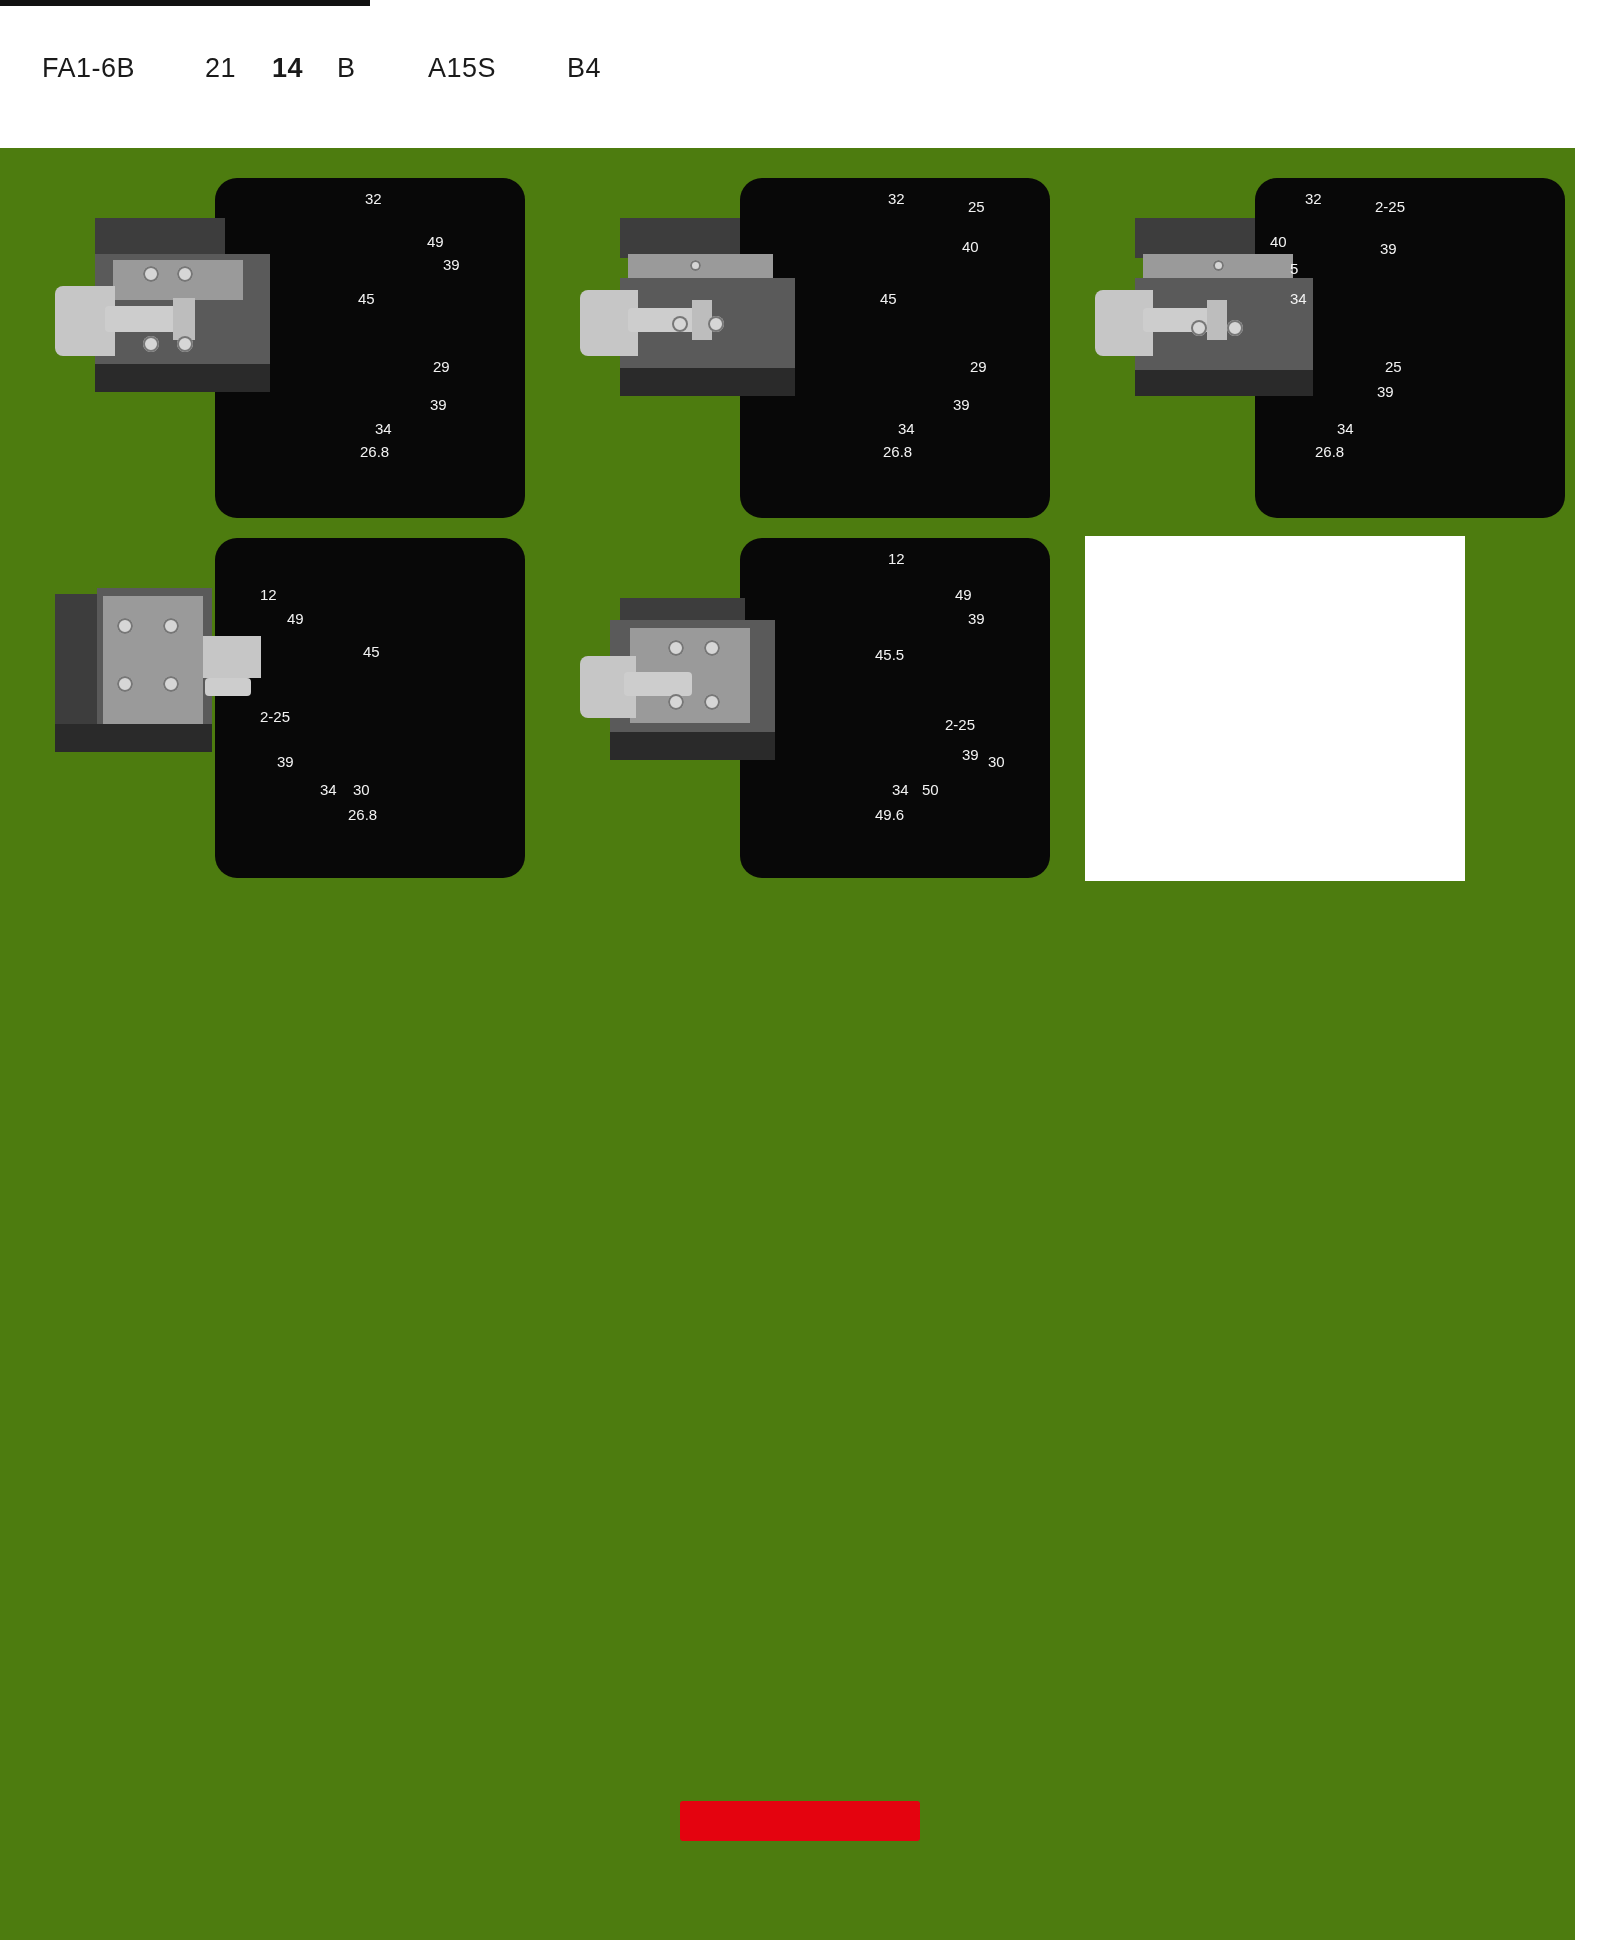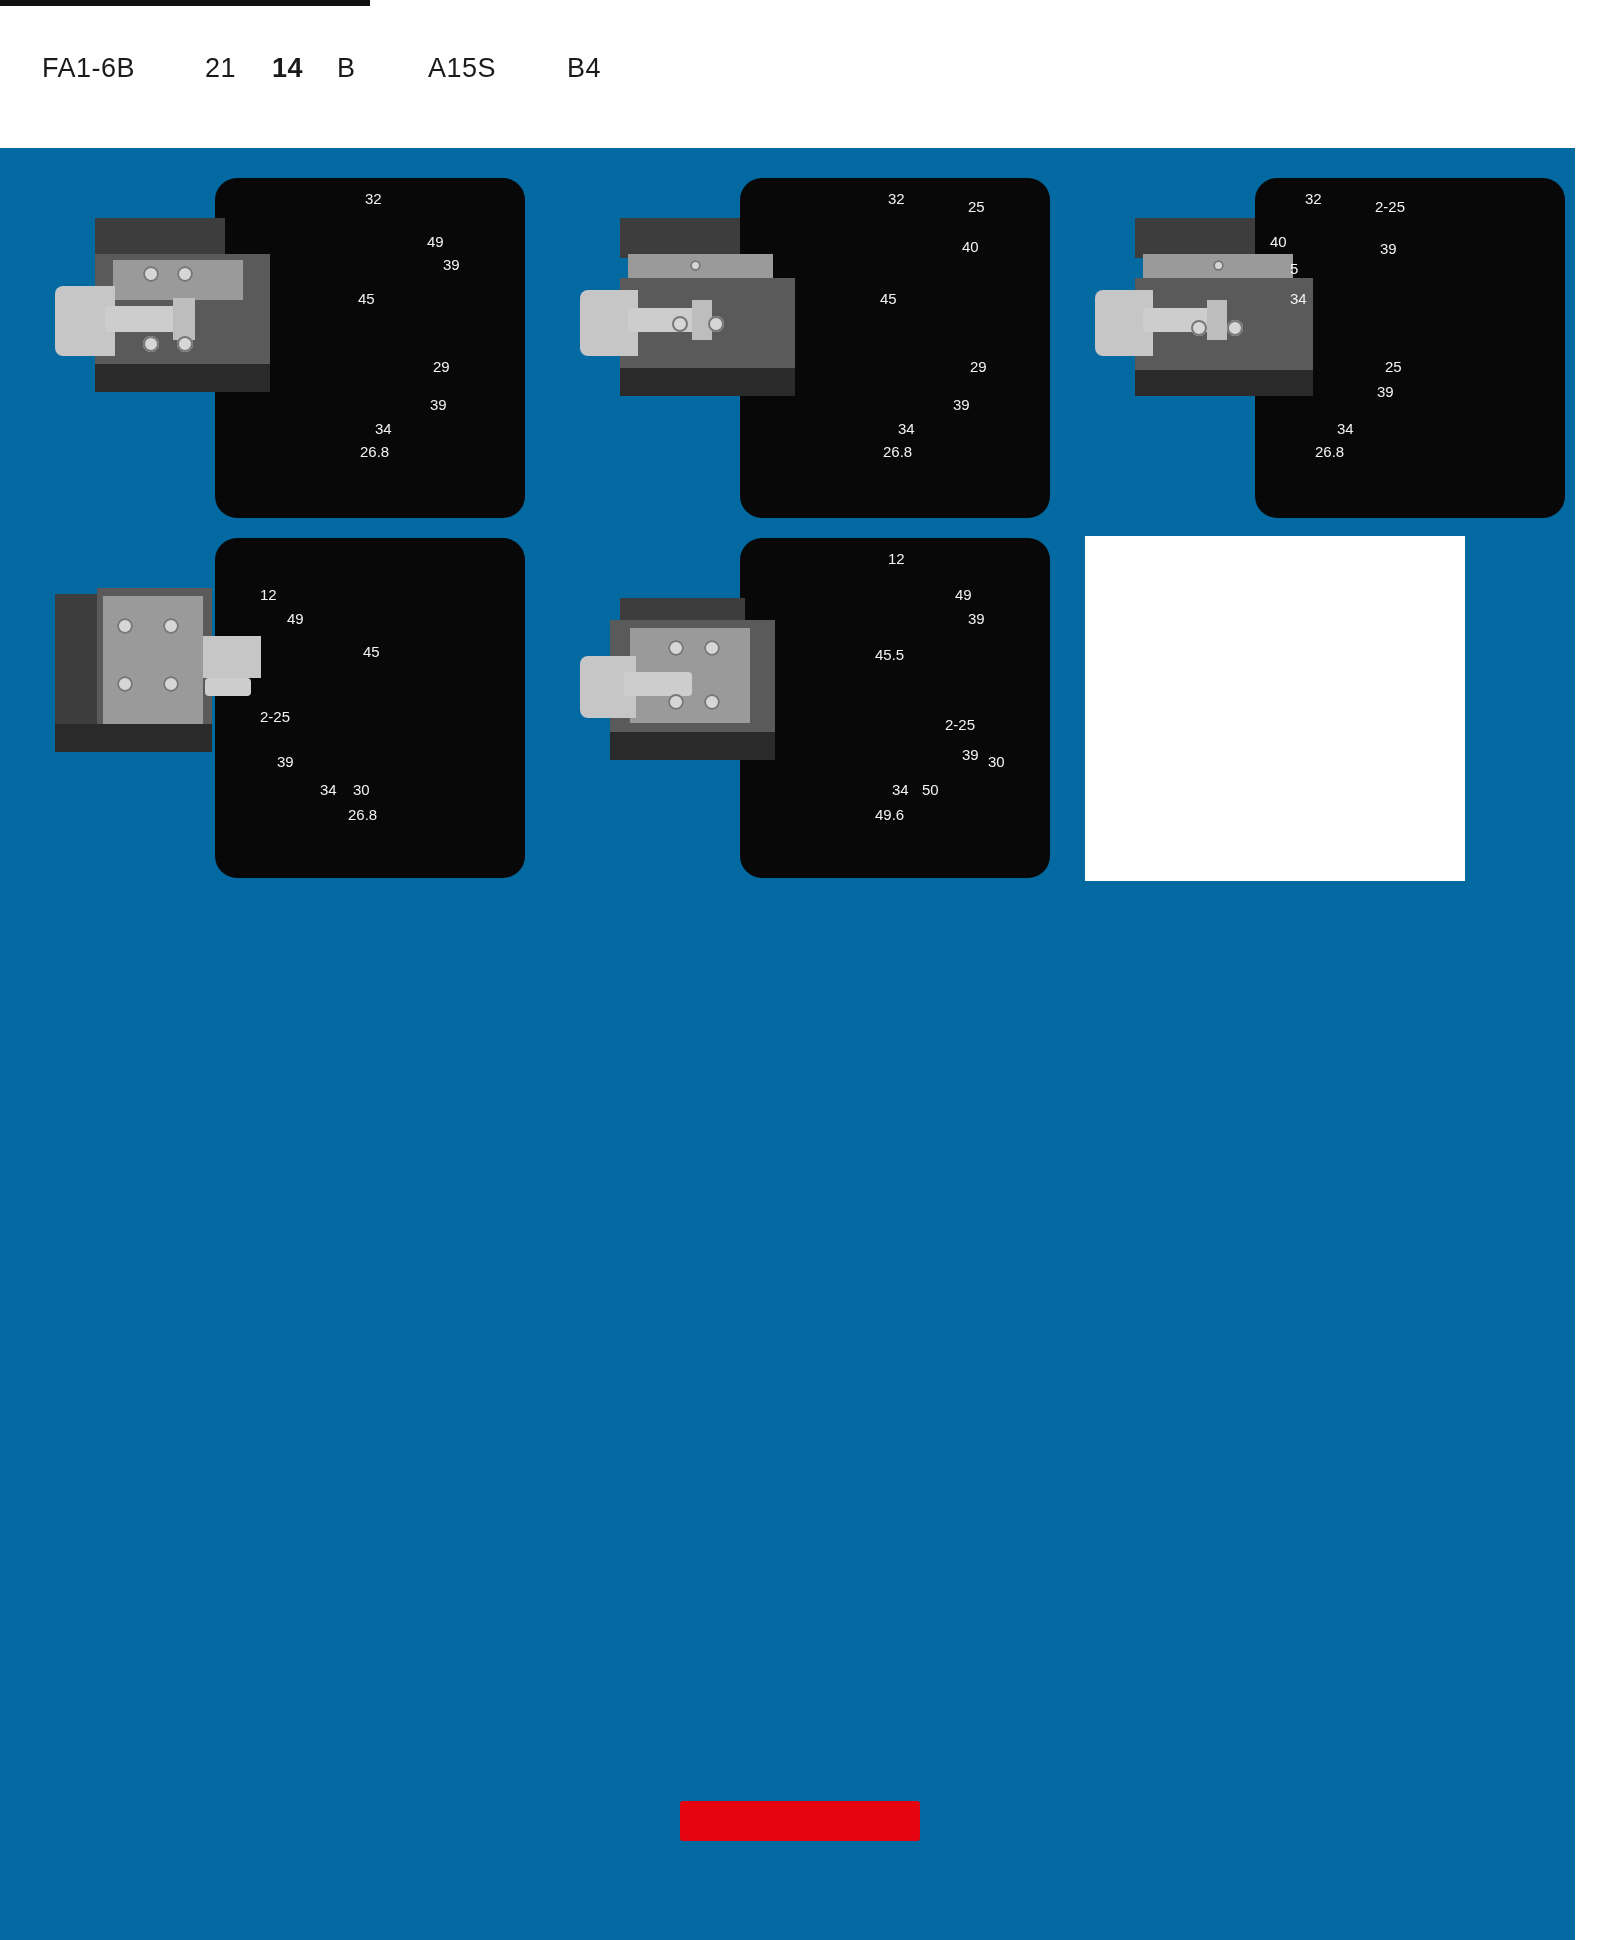"32" .canvas { background: #0369a1 -> #4d7c0f }
